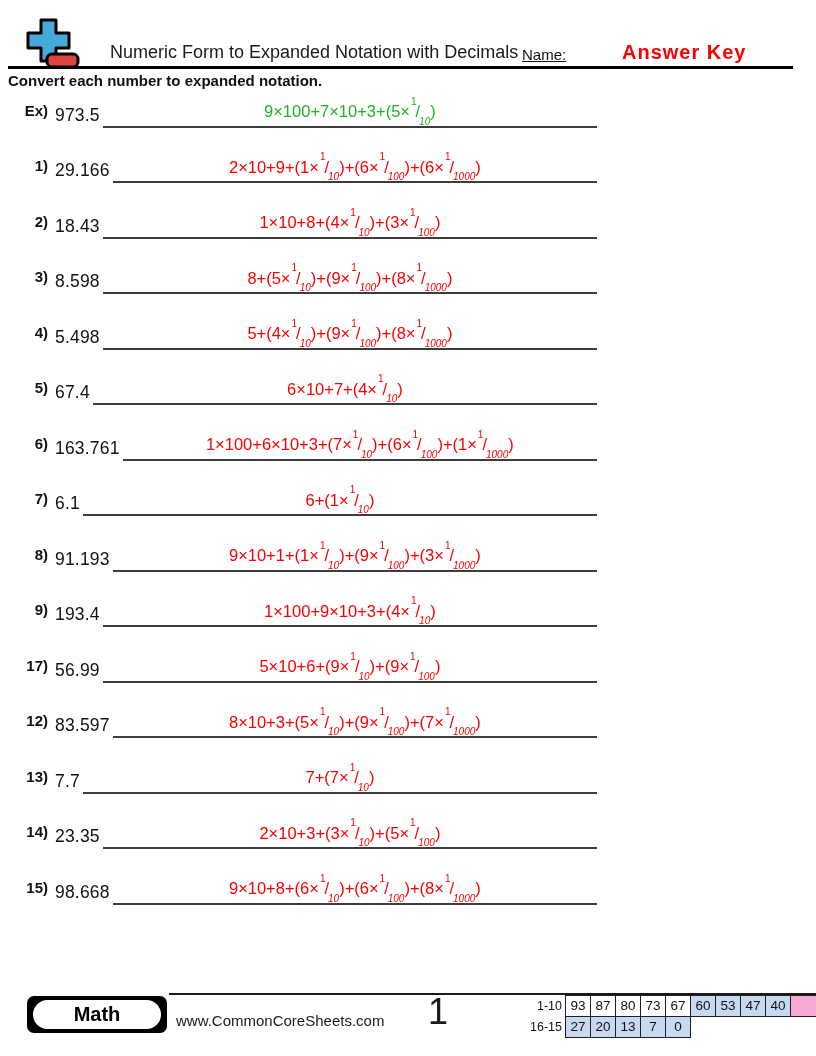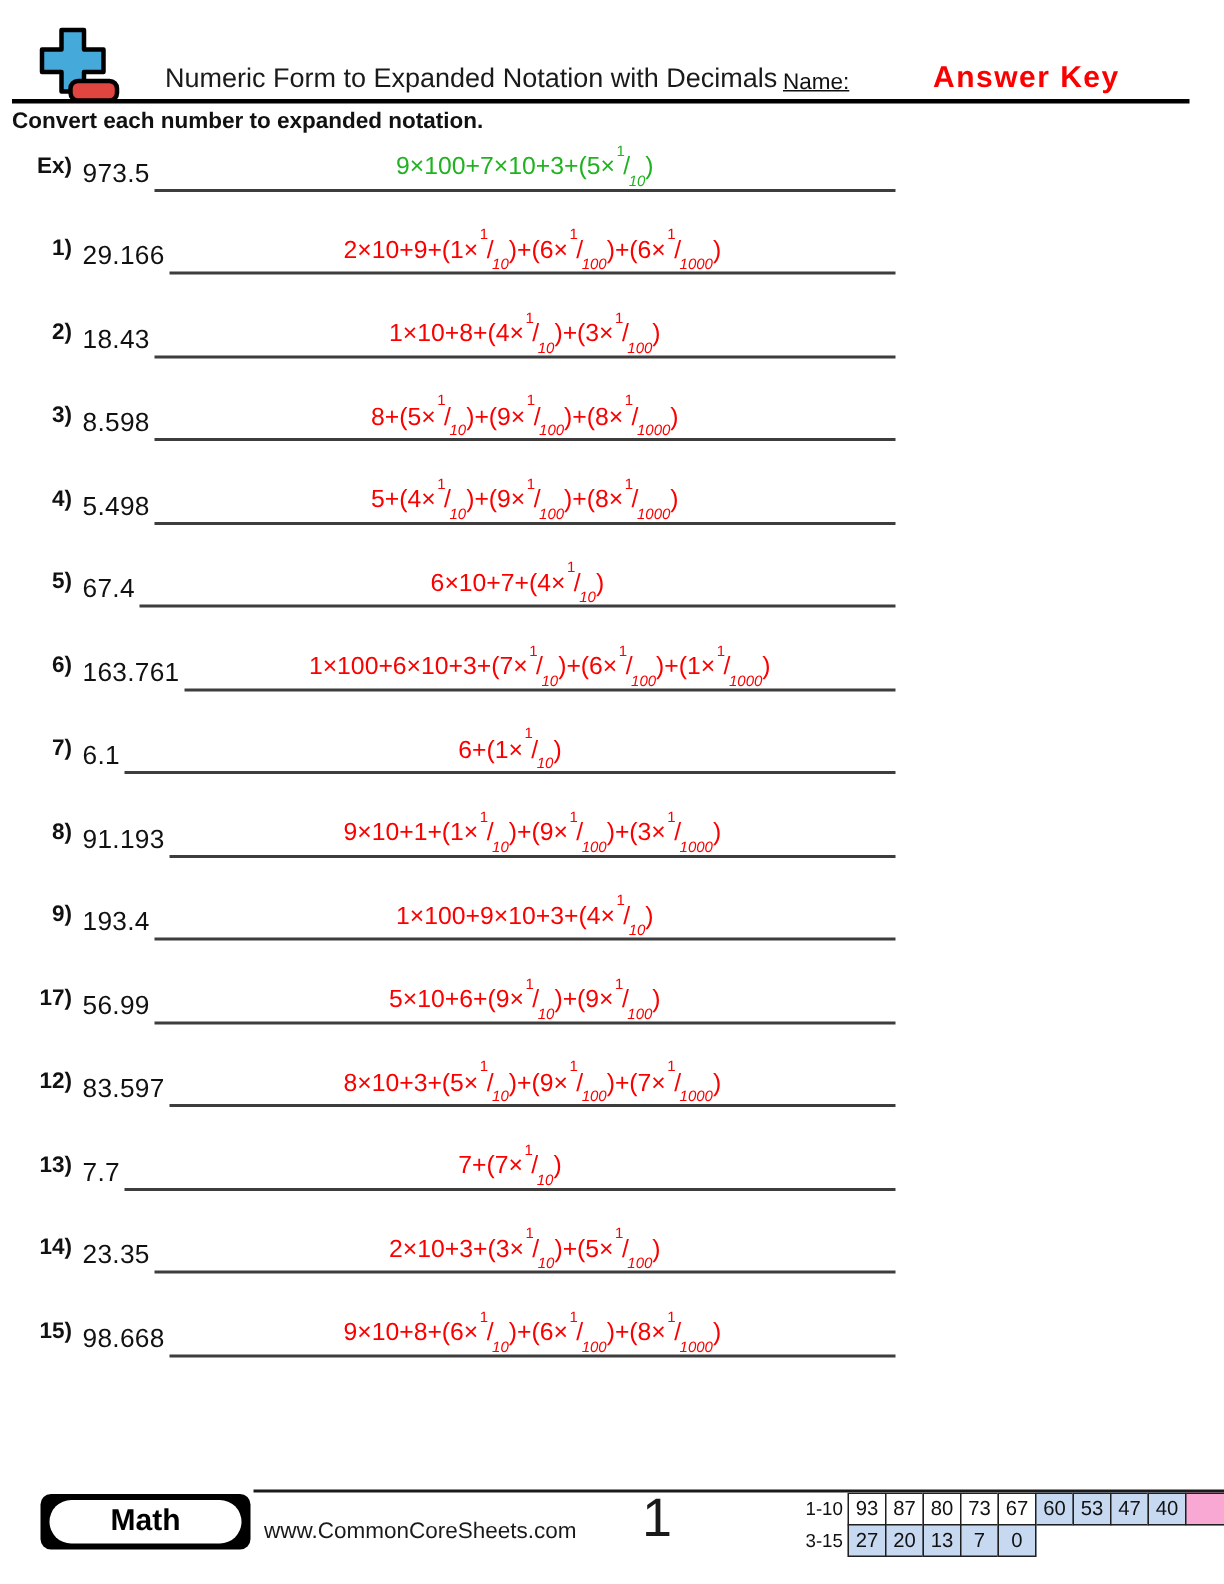"3-15" span.score-label { text: 3-15 -> 16-15 }
